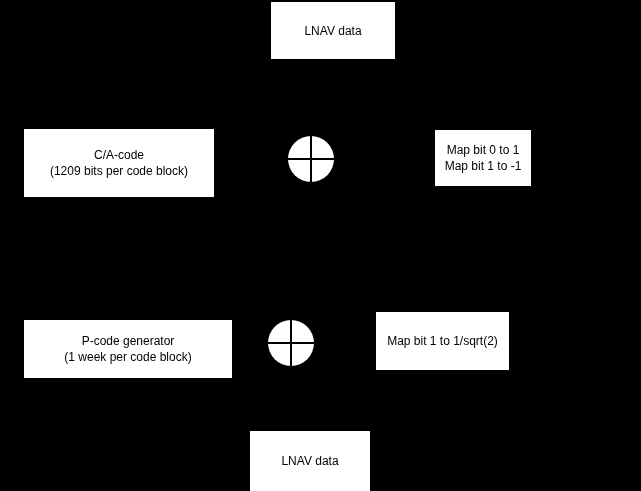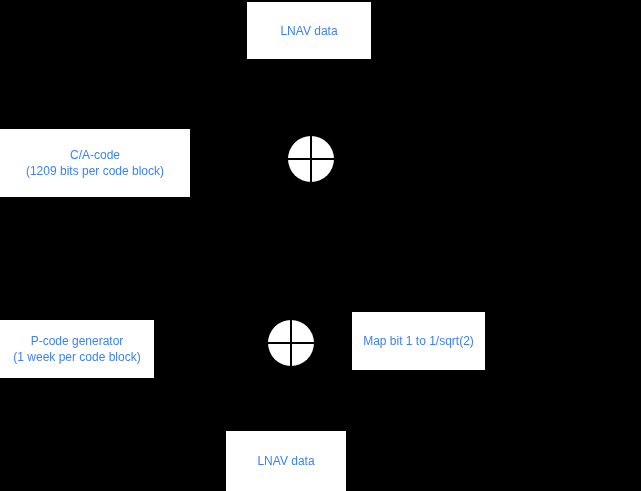"LNAV data" .block { color: #3b82f6 -> #000000; margin-left: none -> 24px }
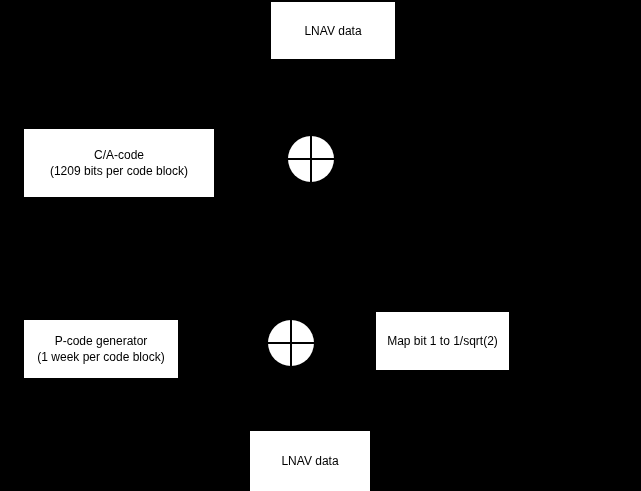"Map bit 0 to 1" div.block { html: none -> <div> <span>Map bit 0 to 1</span> <span>Map bit 1 to -1</span> </div> }
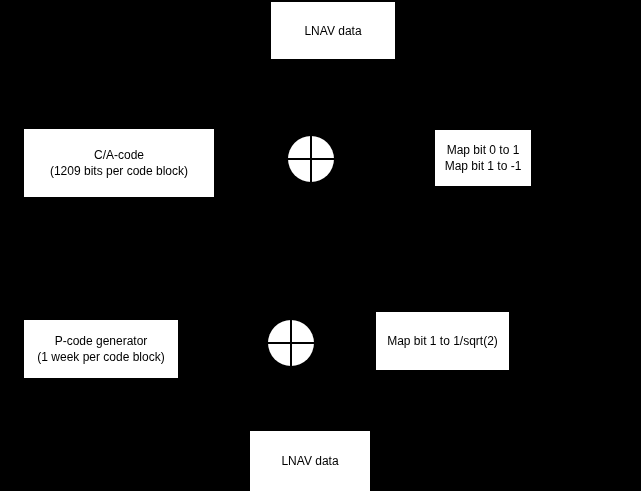"P-code generator" div.block { width: 154px -> 208px }
